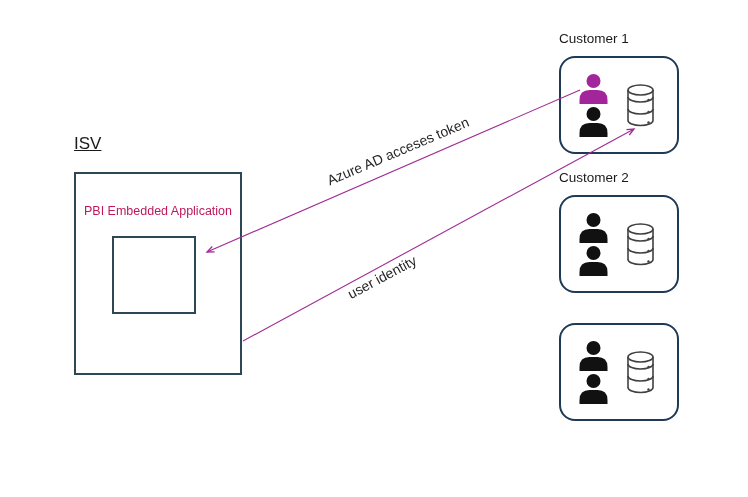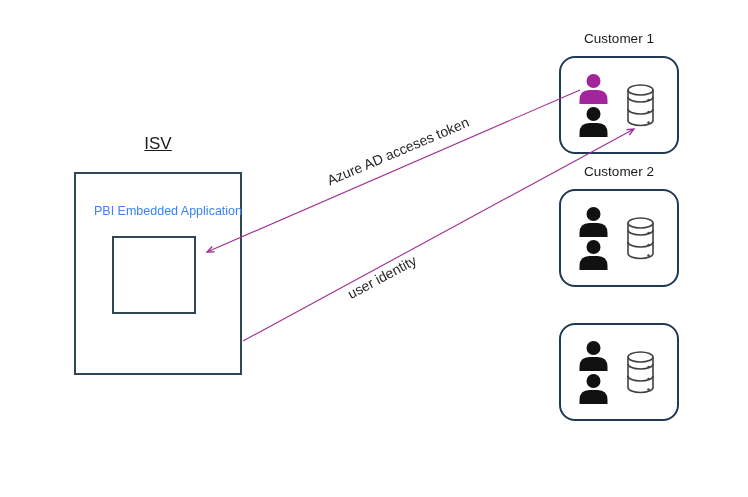"Customer 1" .customer-label { text-align: center -> left }
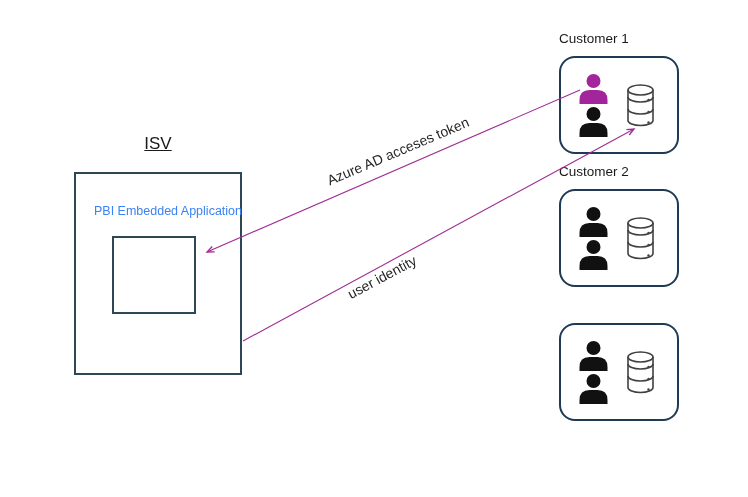"ISV" .isv-title { text-align: center -> none }
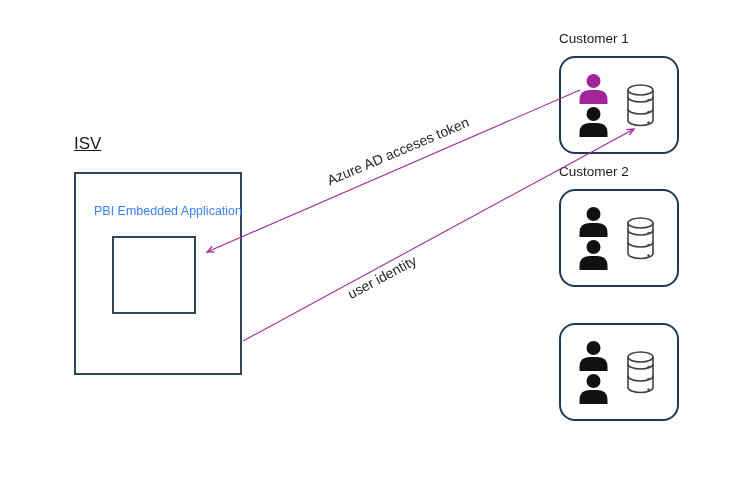"Customer 2" div.abs { top: 164px -> 170px }
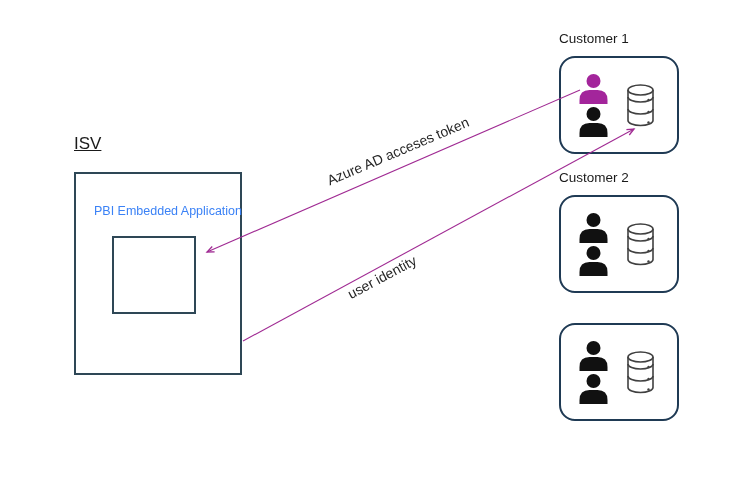"PBI Embedded Application" .isv-app-label { color: #3b82f6 -> #be185d; text-align: right -> center }
